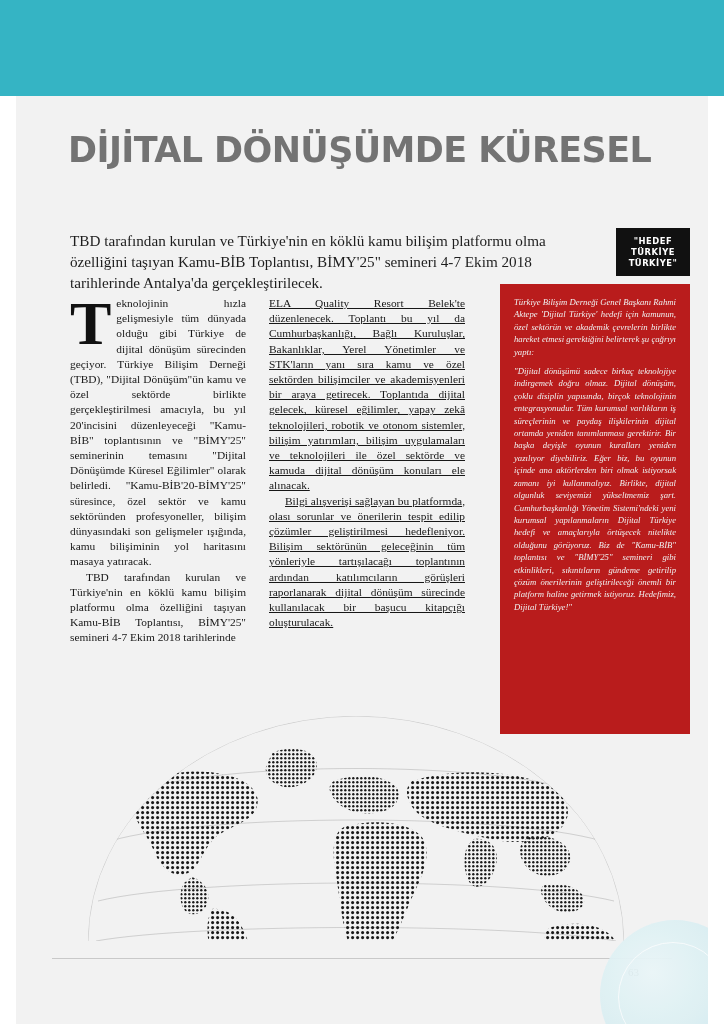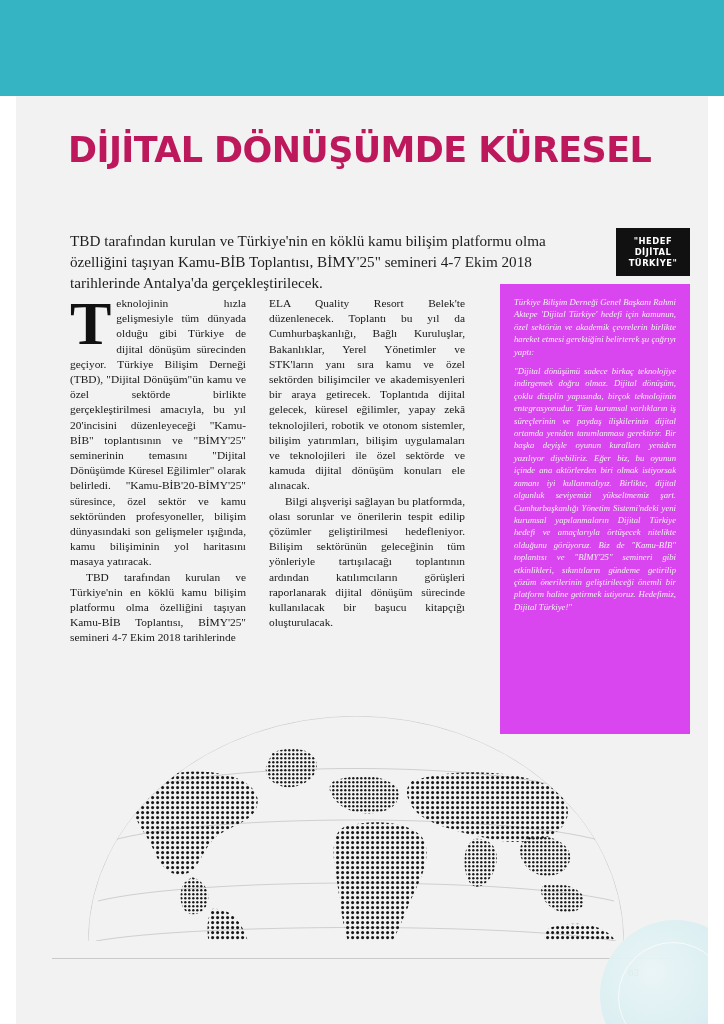"DİJİTAL DÖNÜŞÜMDE KÜRESEL" .headline { color: #be185d -> #737373 }
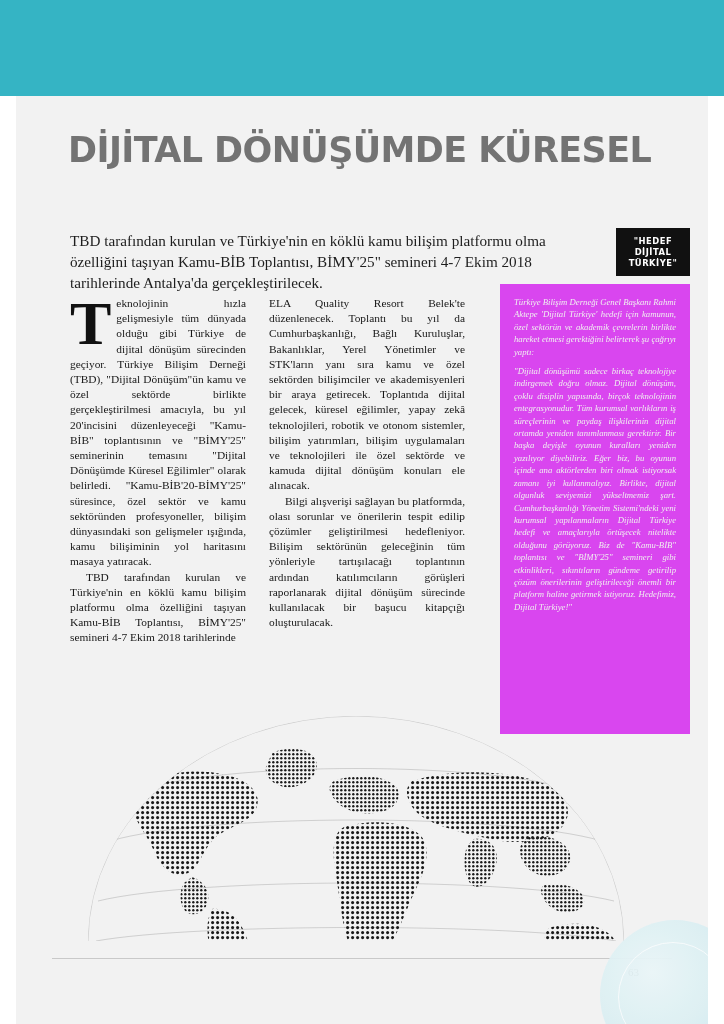"DİJİTAL" span { text: DİJİTAL -> TÜRKİYE }
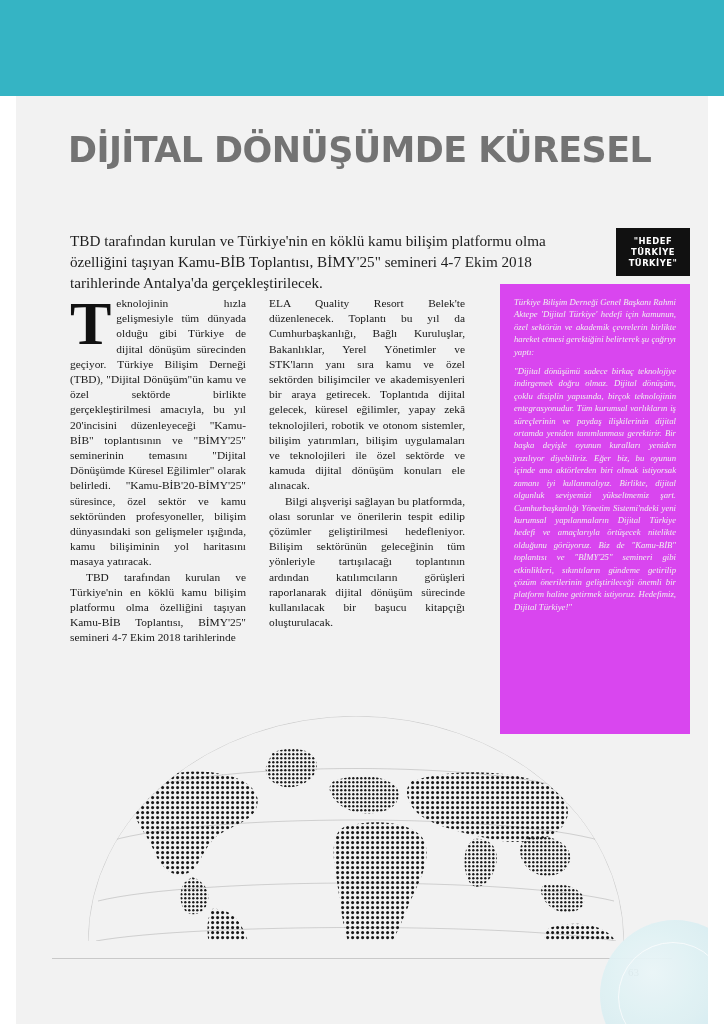"ELA Quality Resort Belek'te" #col2 { text-decoration: none -> underline }
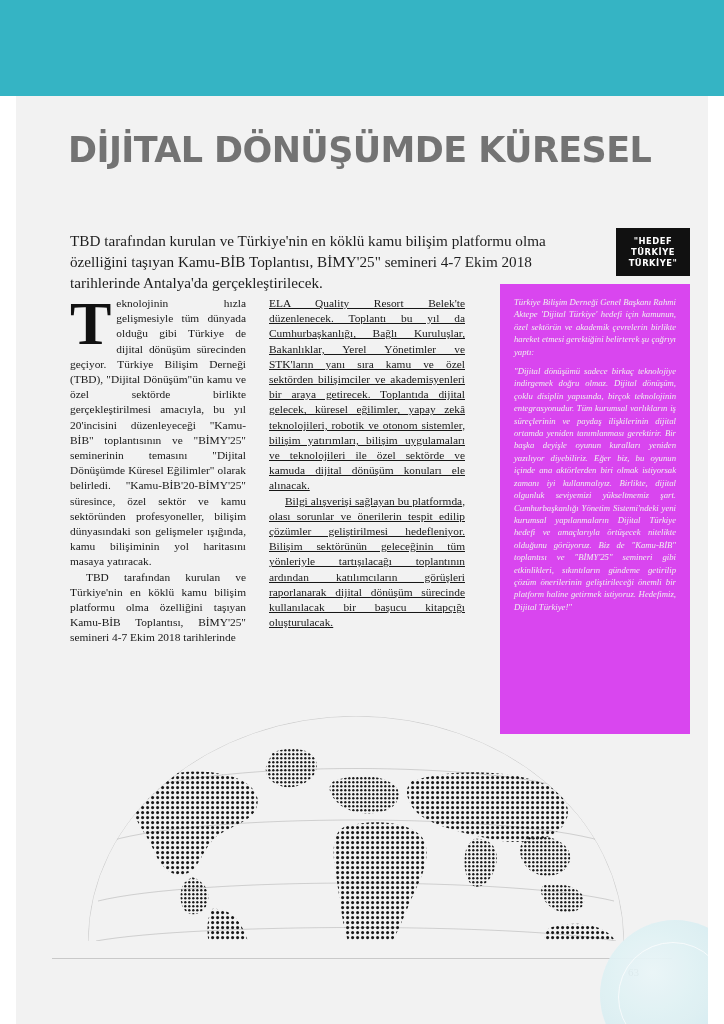"Türkiye Bilişim Derneği Genel Başkanı" .quote-box { background: #d946ef -> #b91c1c }
